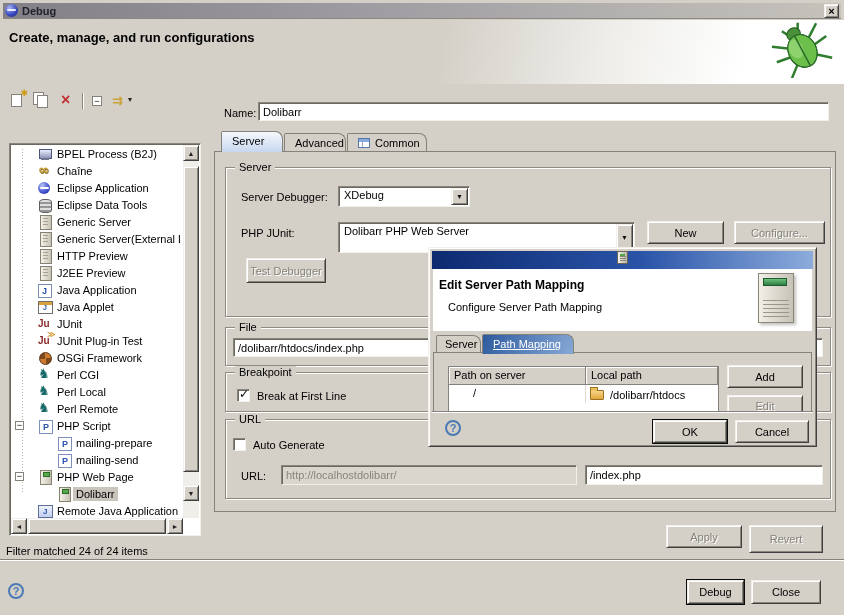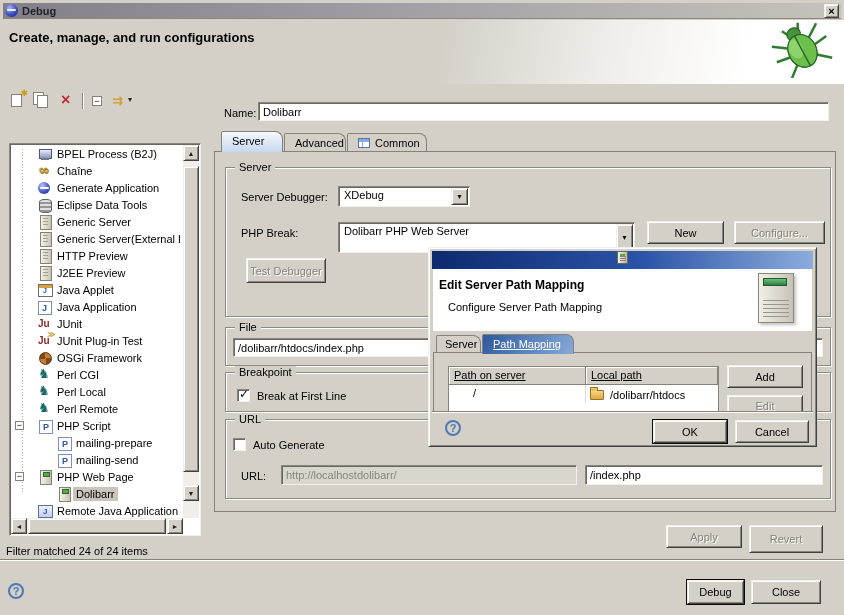"Generate Application" span.tlabel { text: Generate -> Eclipse }
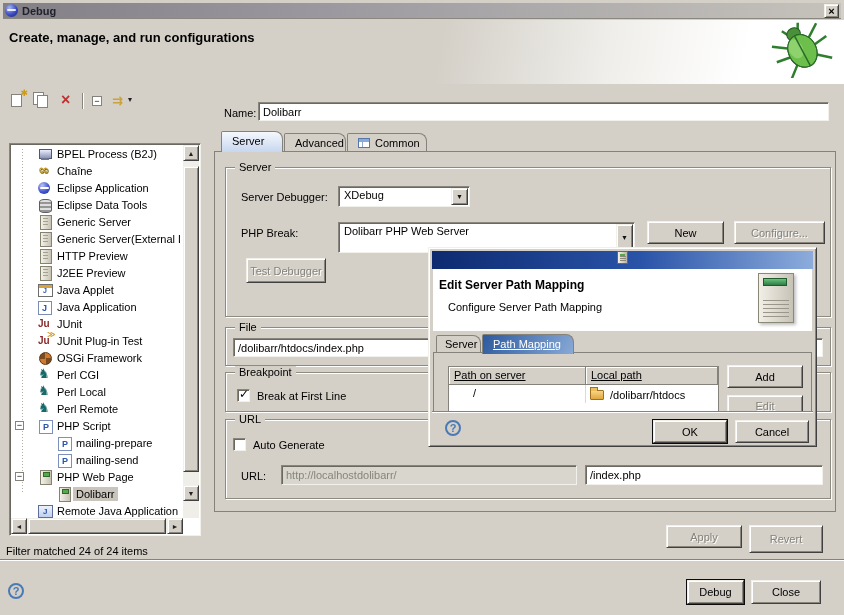"PHP Break:" div.lbl { text: Break -> JUnit }
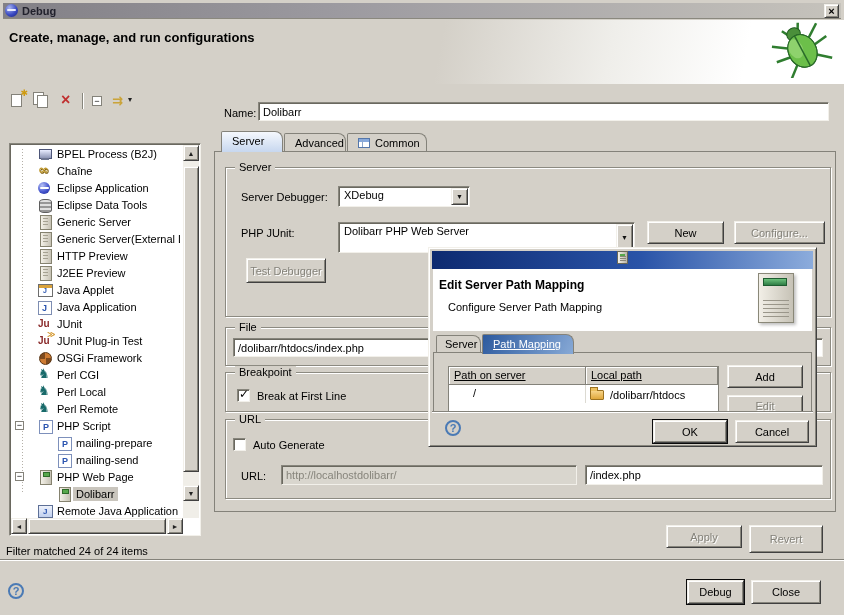"Java Applet" div.trow { order: before "Java Application" -> after "Java Application" }
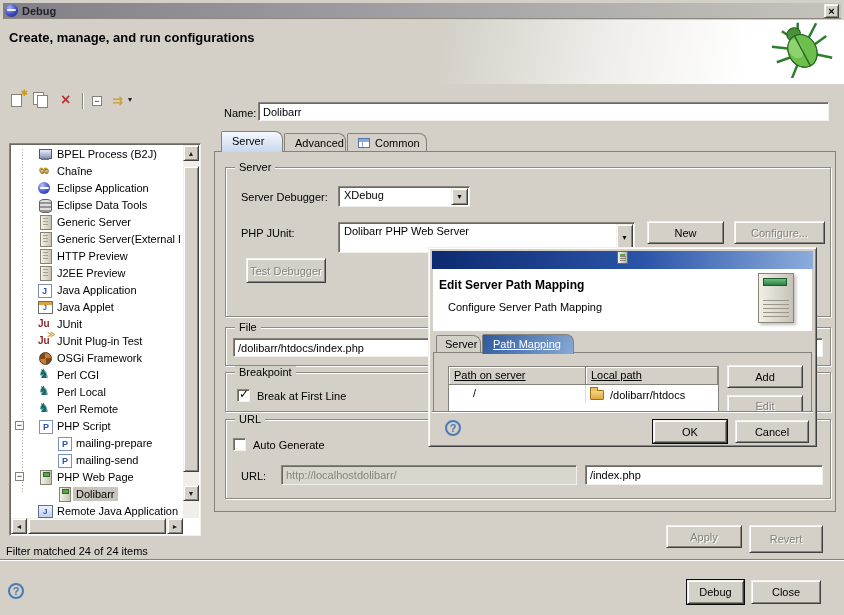"Path on server" .mh { text-decoration: underline -> none }
